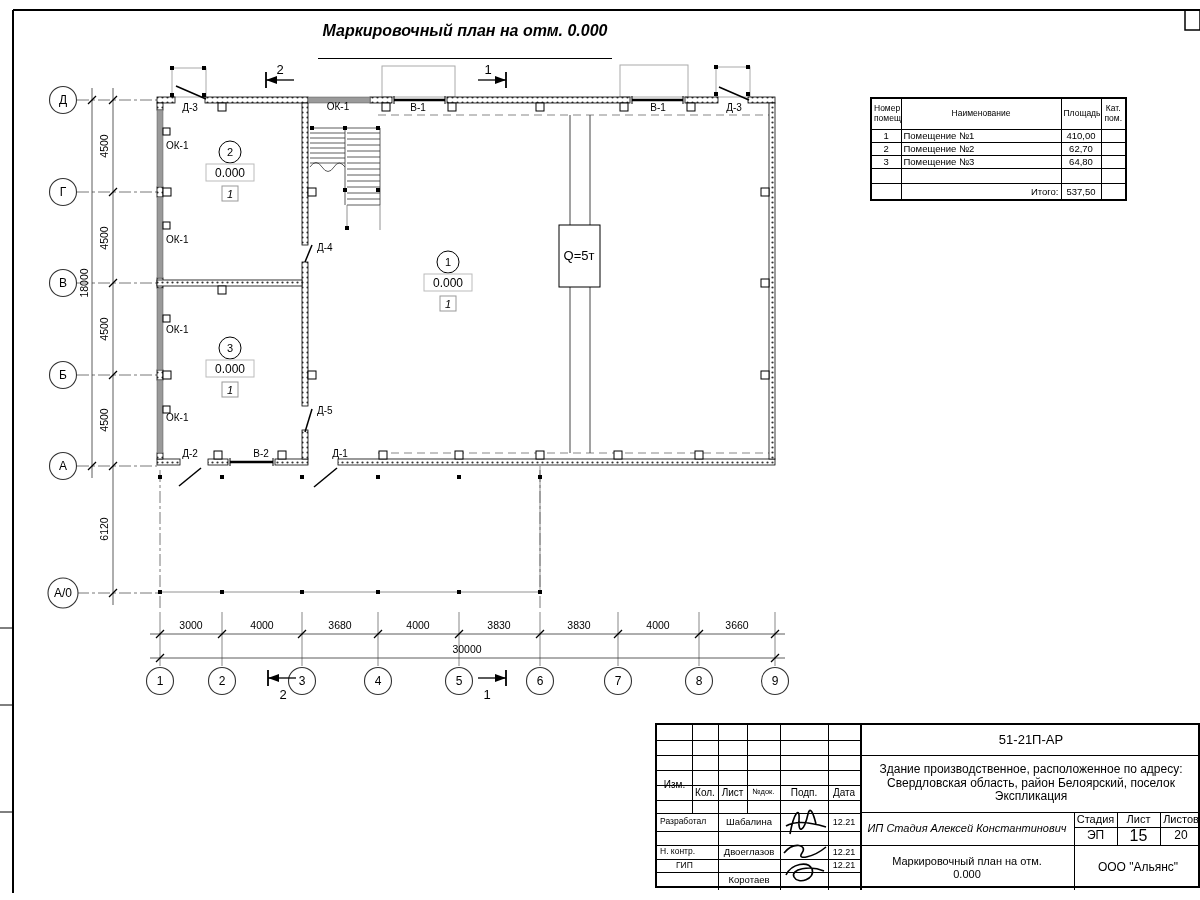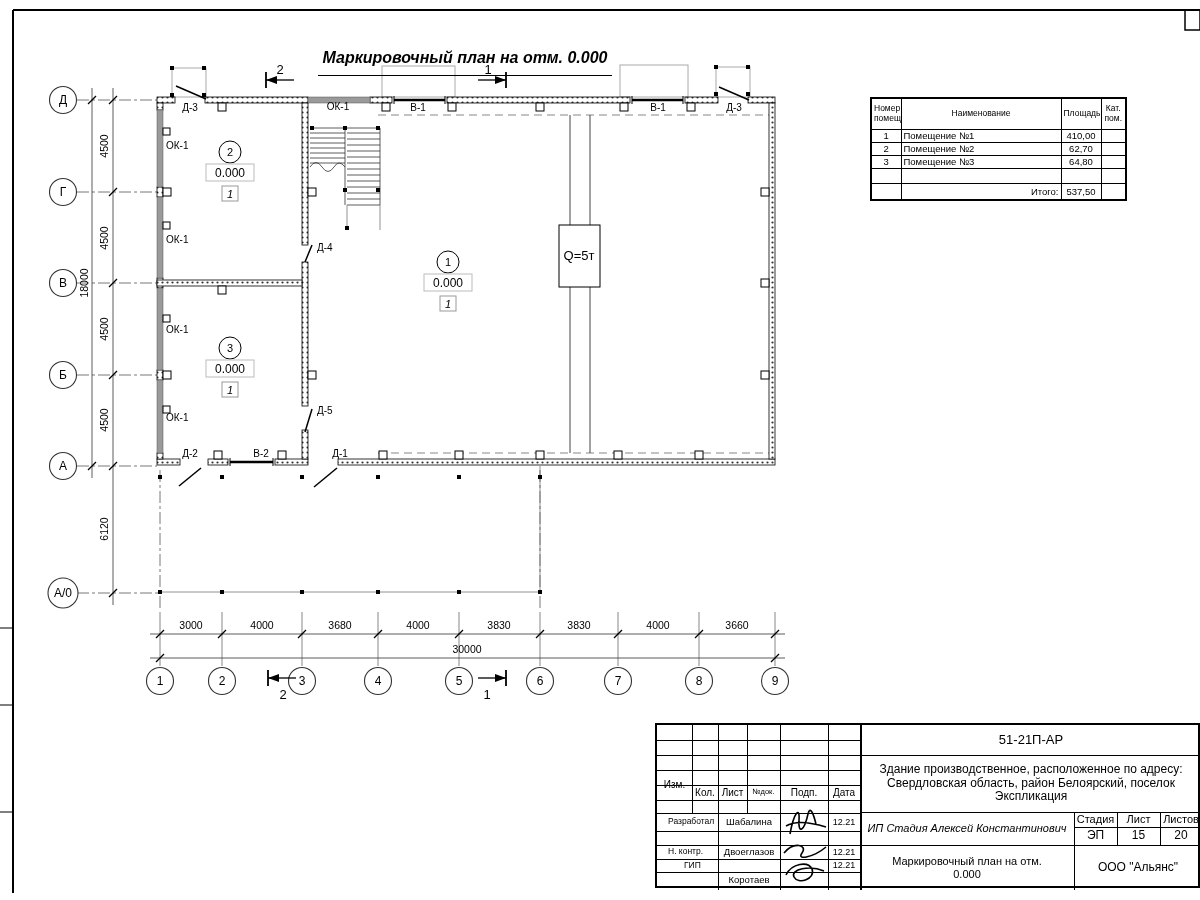"Маркировочный план на отм. 0.000" .ttl span { margin-top: 27px -> none; padding: 0 4px 8px 4px -> 0 4px 18px 4px }
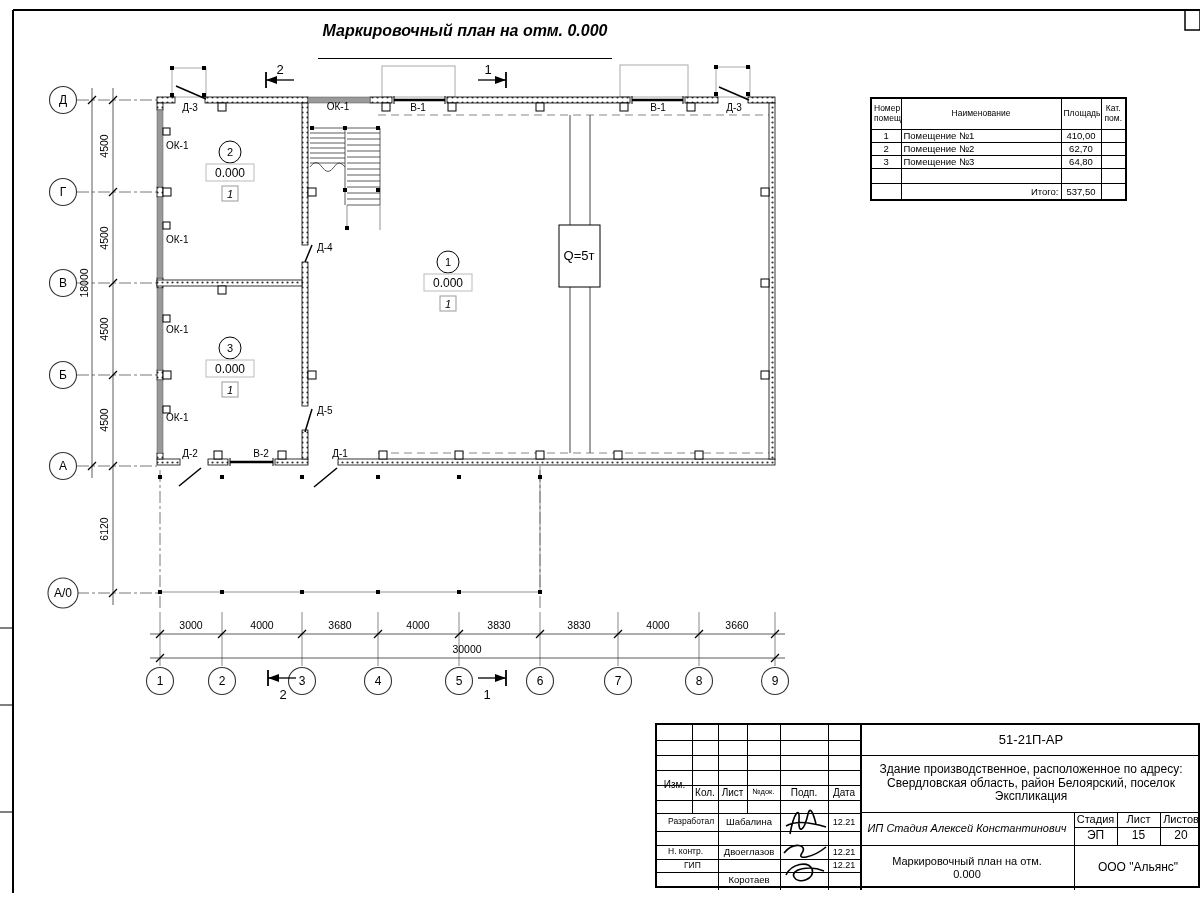"Разработал" #tb .lft { padding-left: 11px -> 3px }
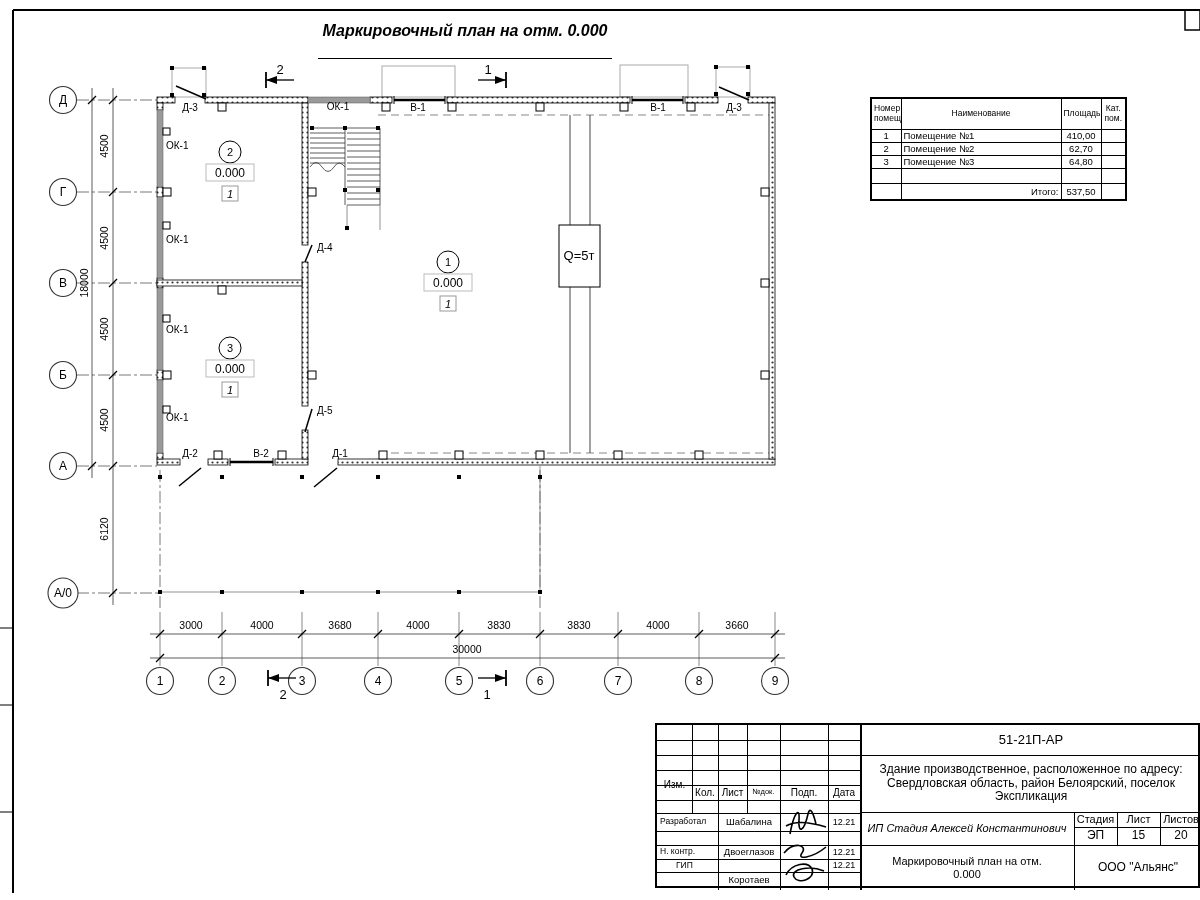"15" div.cell { font-size: 12px -> 16px }
